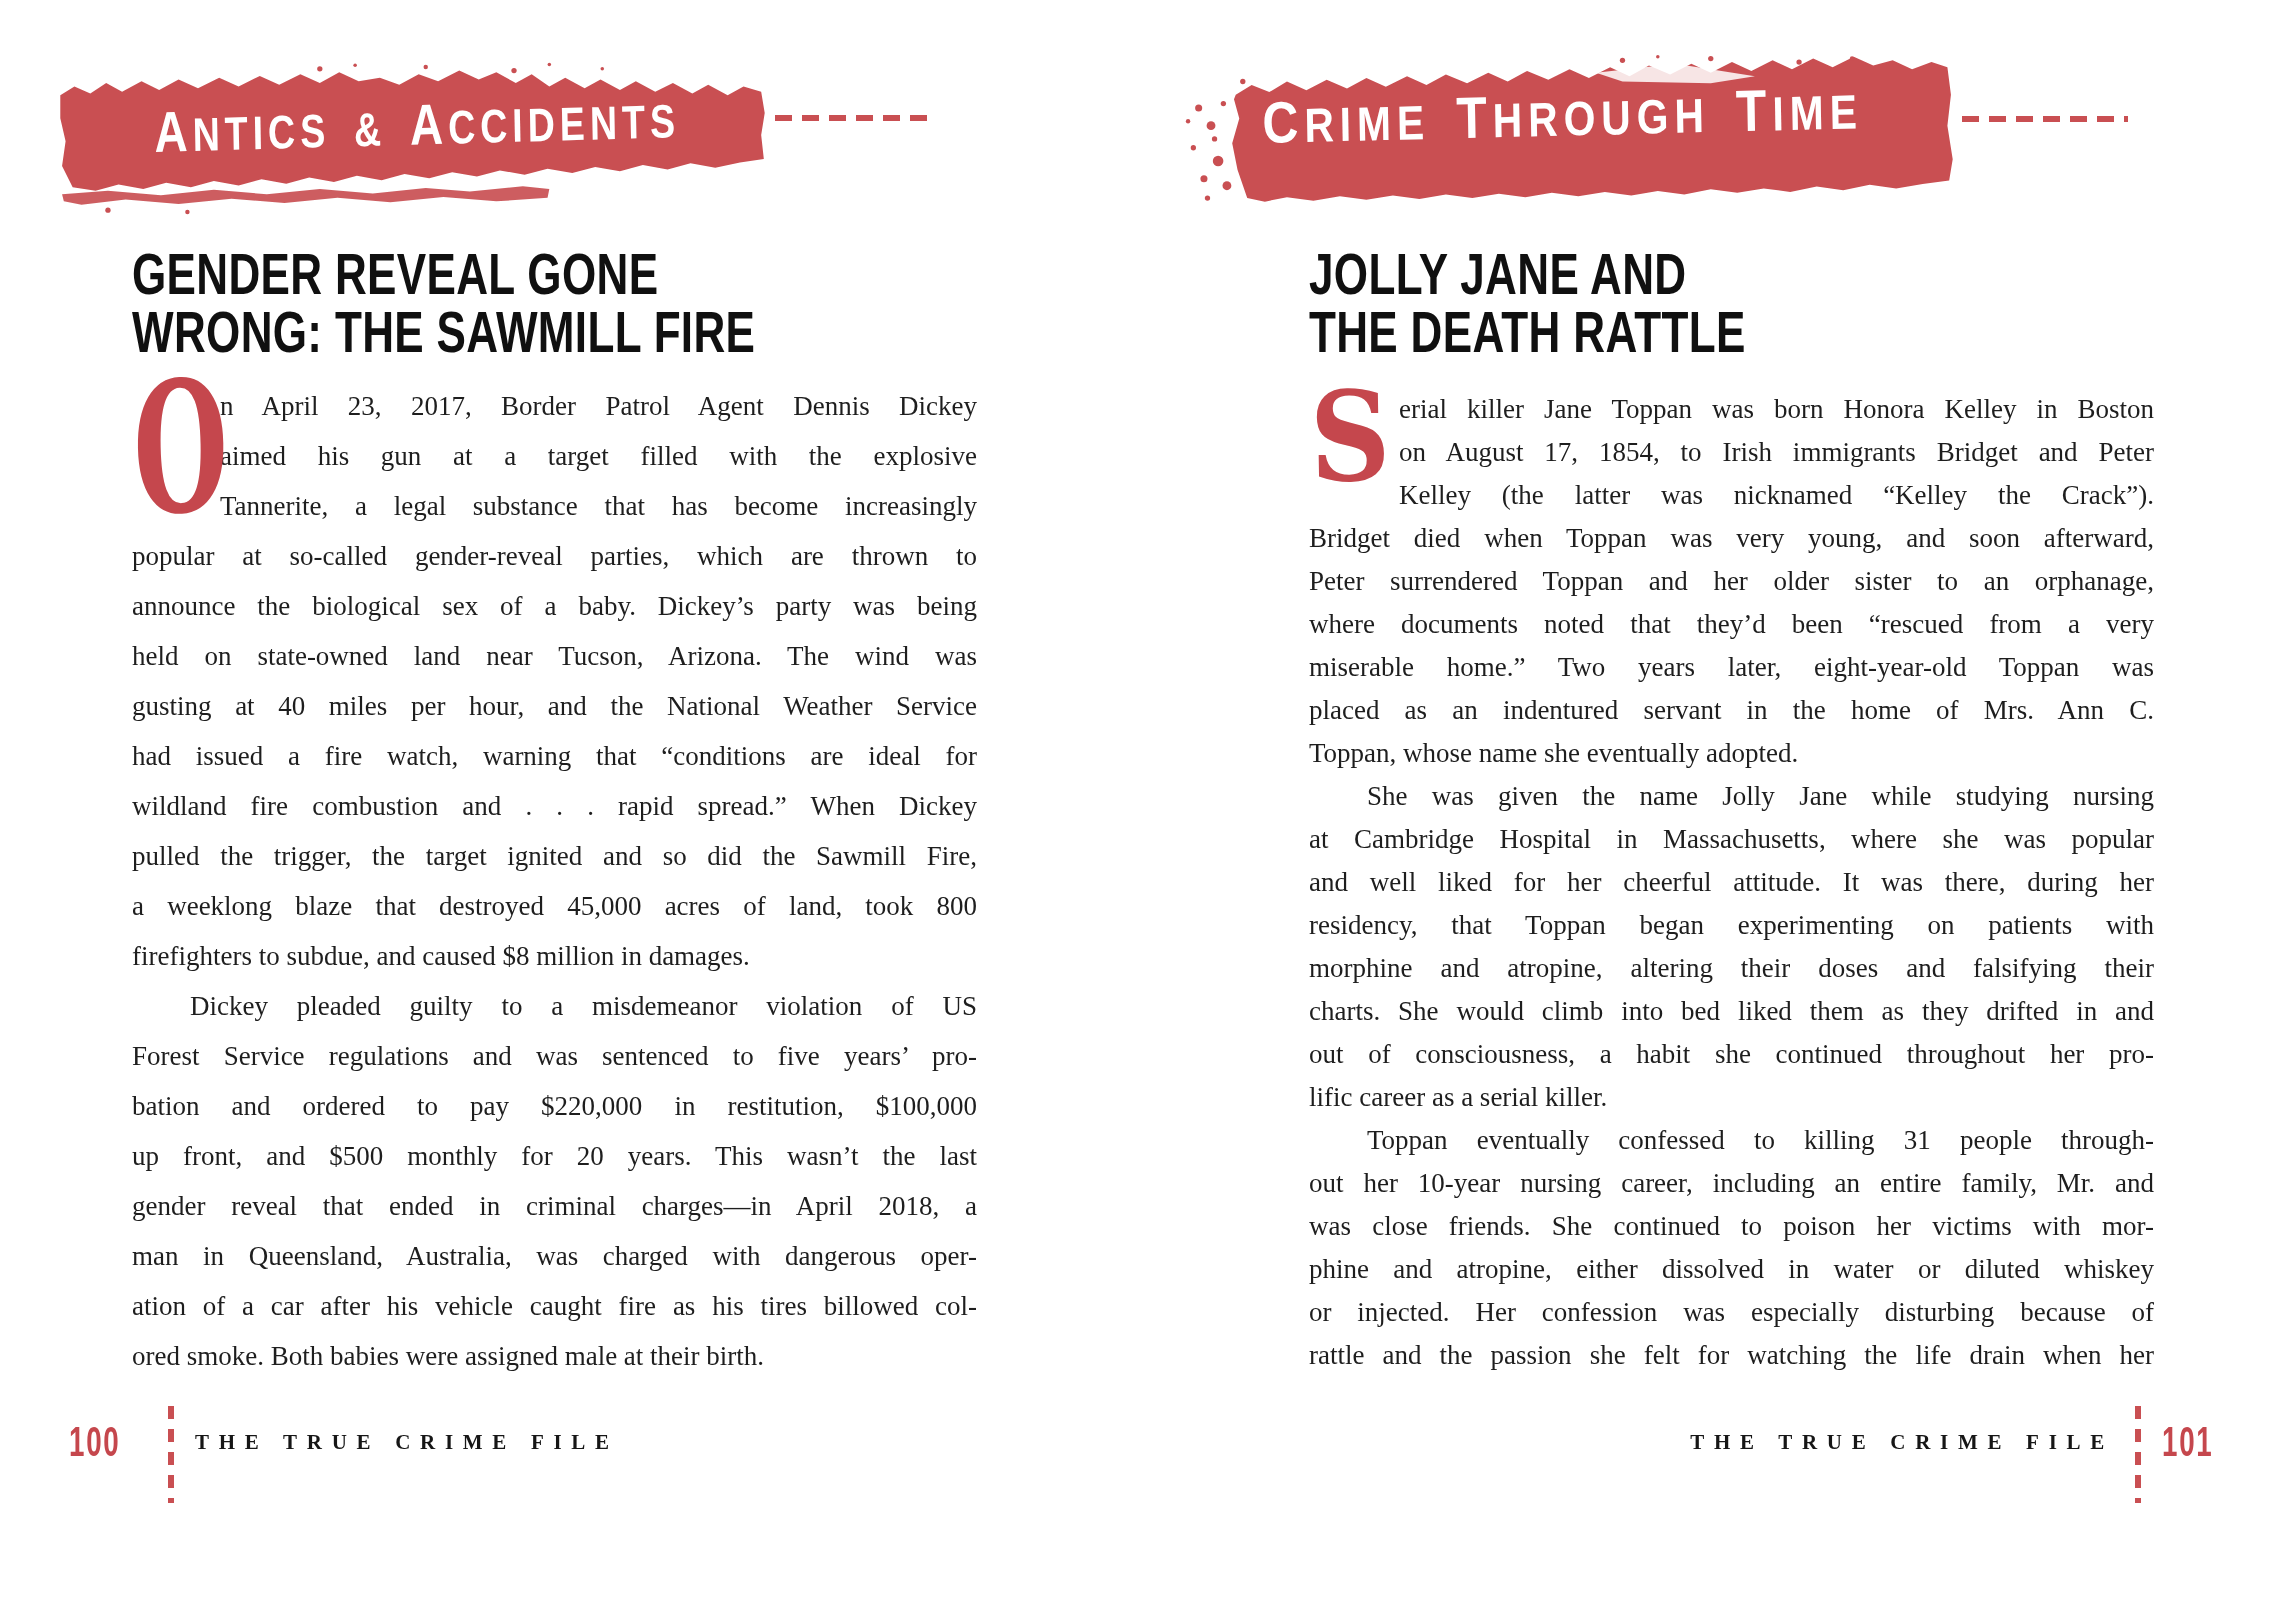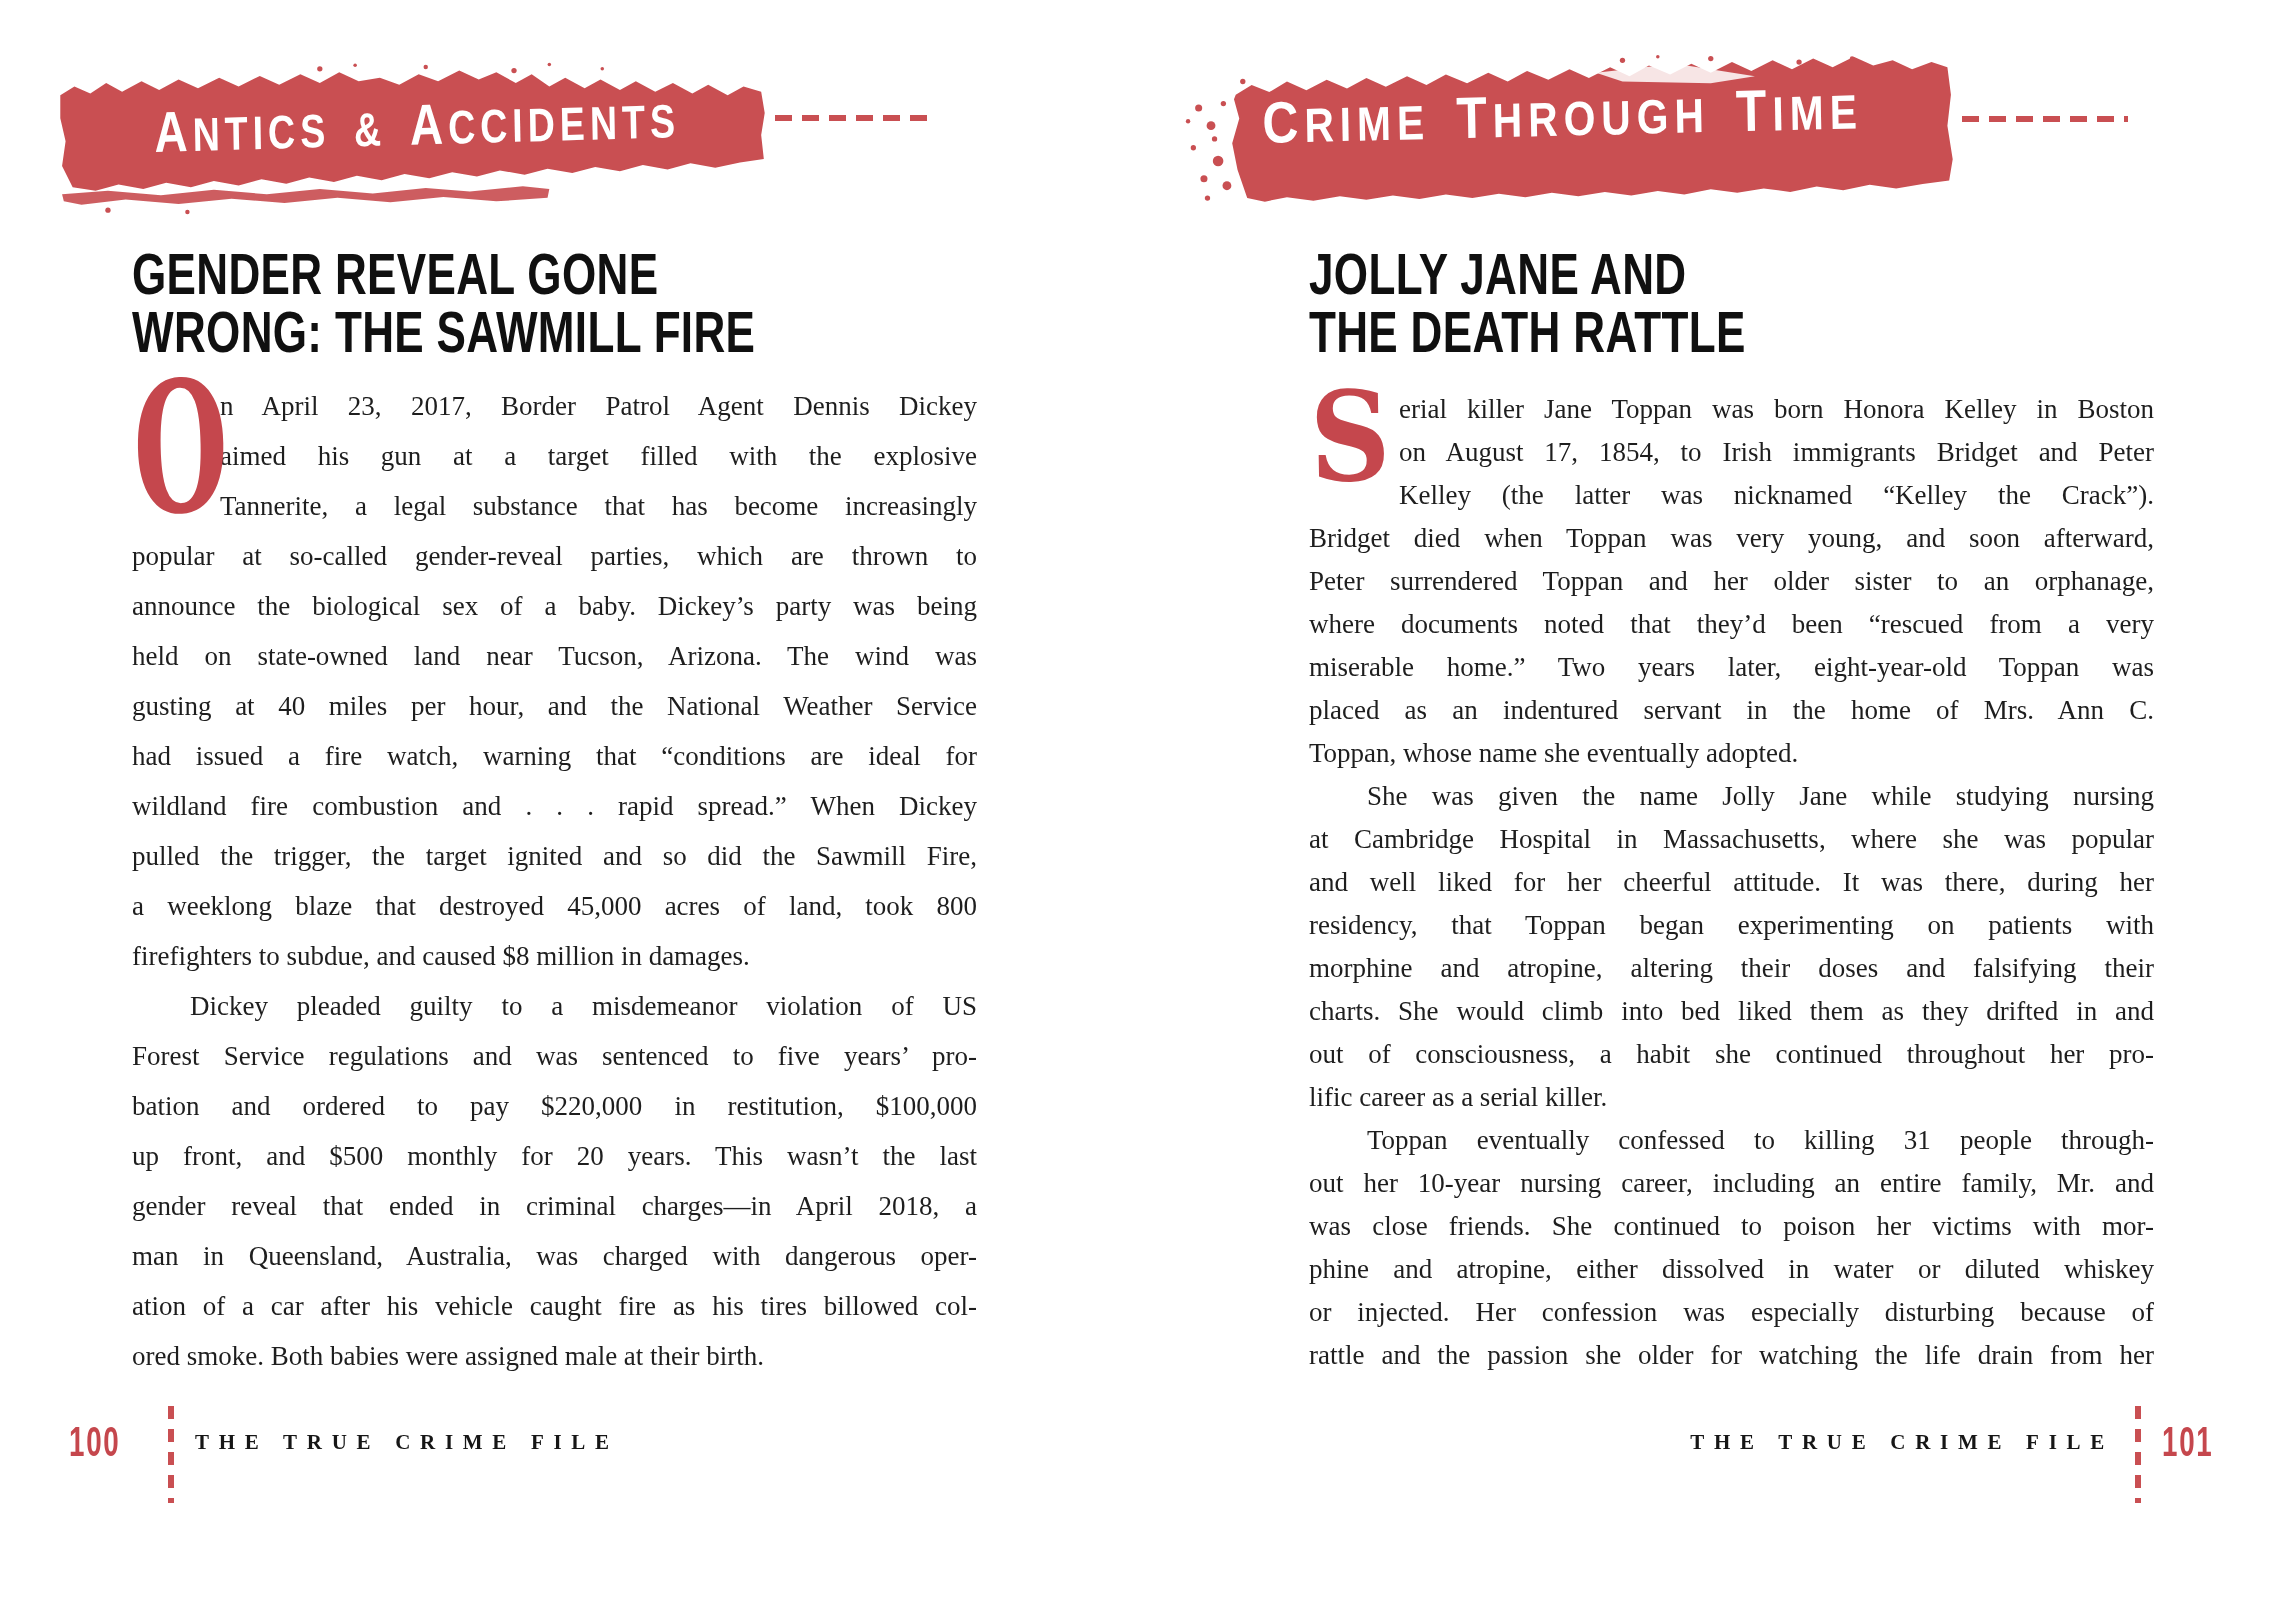"rattle and the passion she" div.bodyline { text: older for watching the life drain from -> felt for watching the life drain when }
